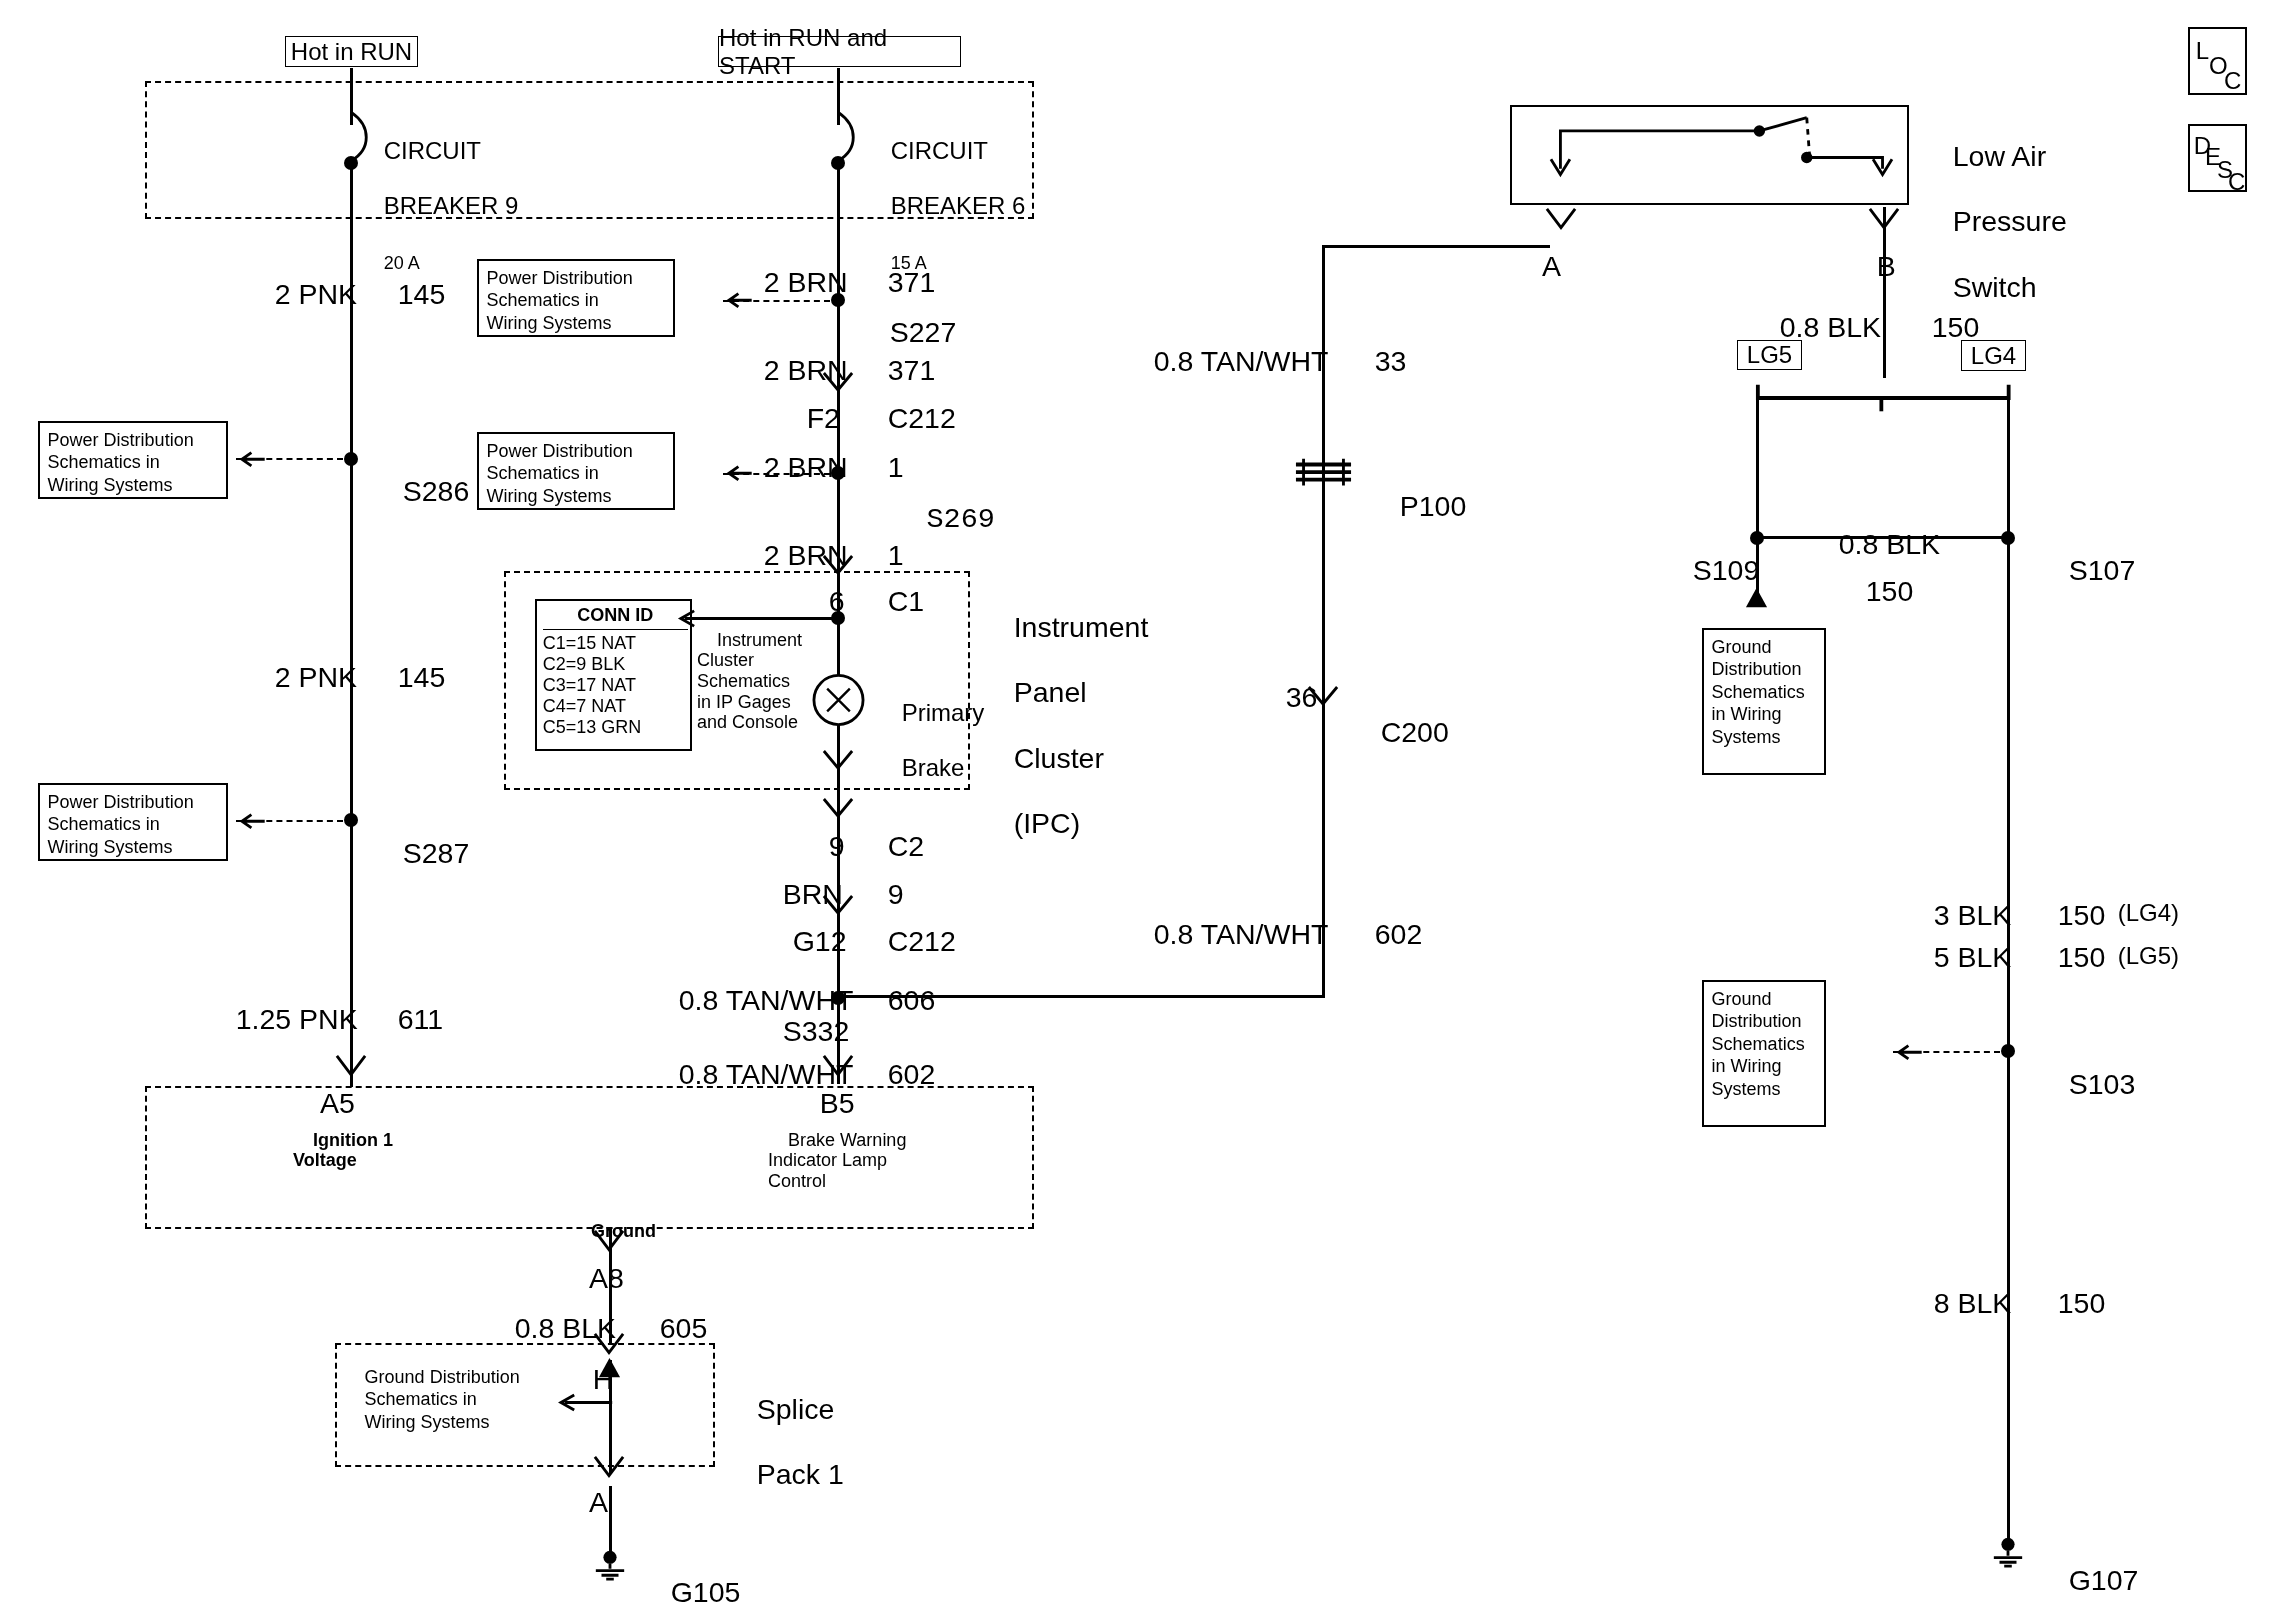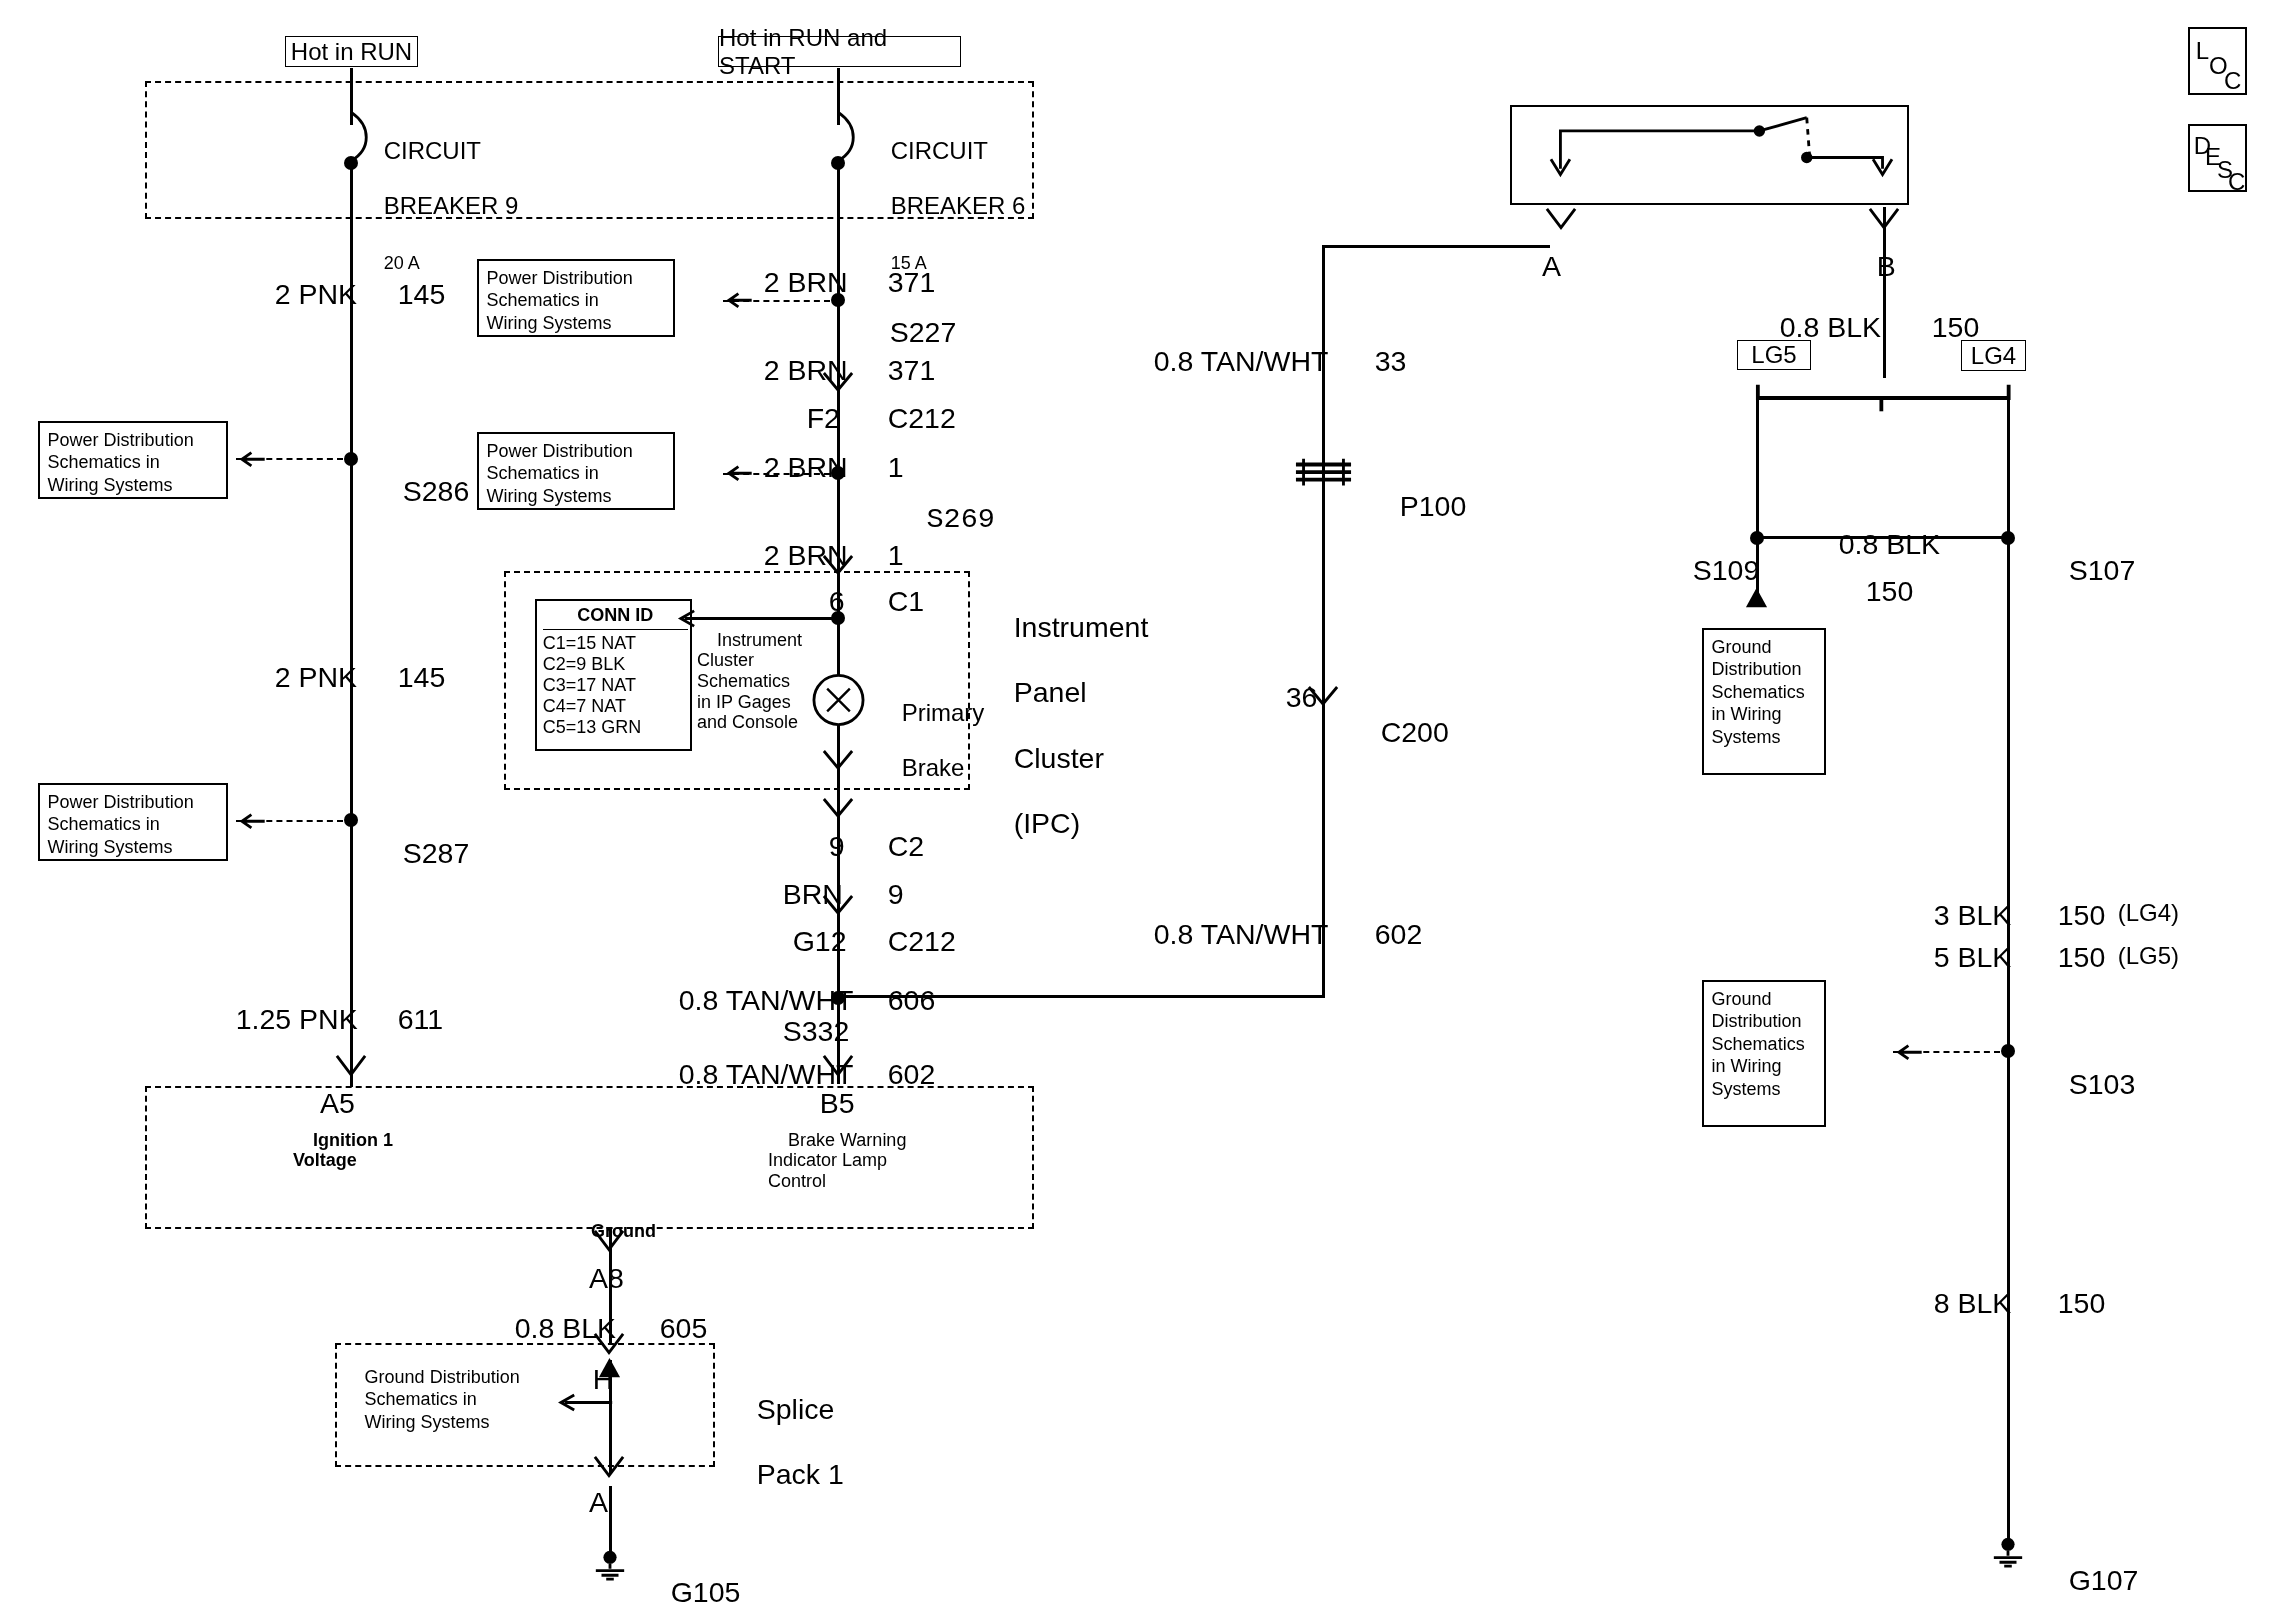"Low Air" div.t { html: none -> <div> <span>Low Air</span><br> <span>Pressure</span><br> <span>Switch</span> </div> }
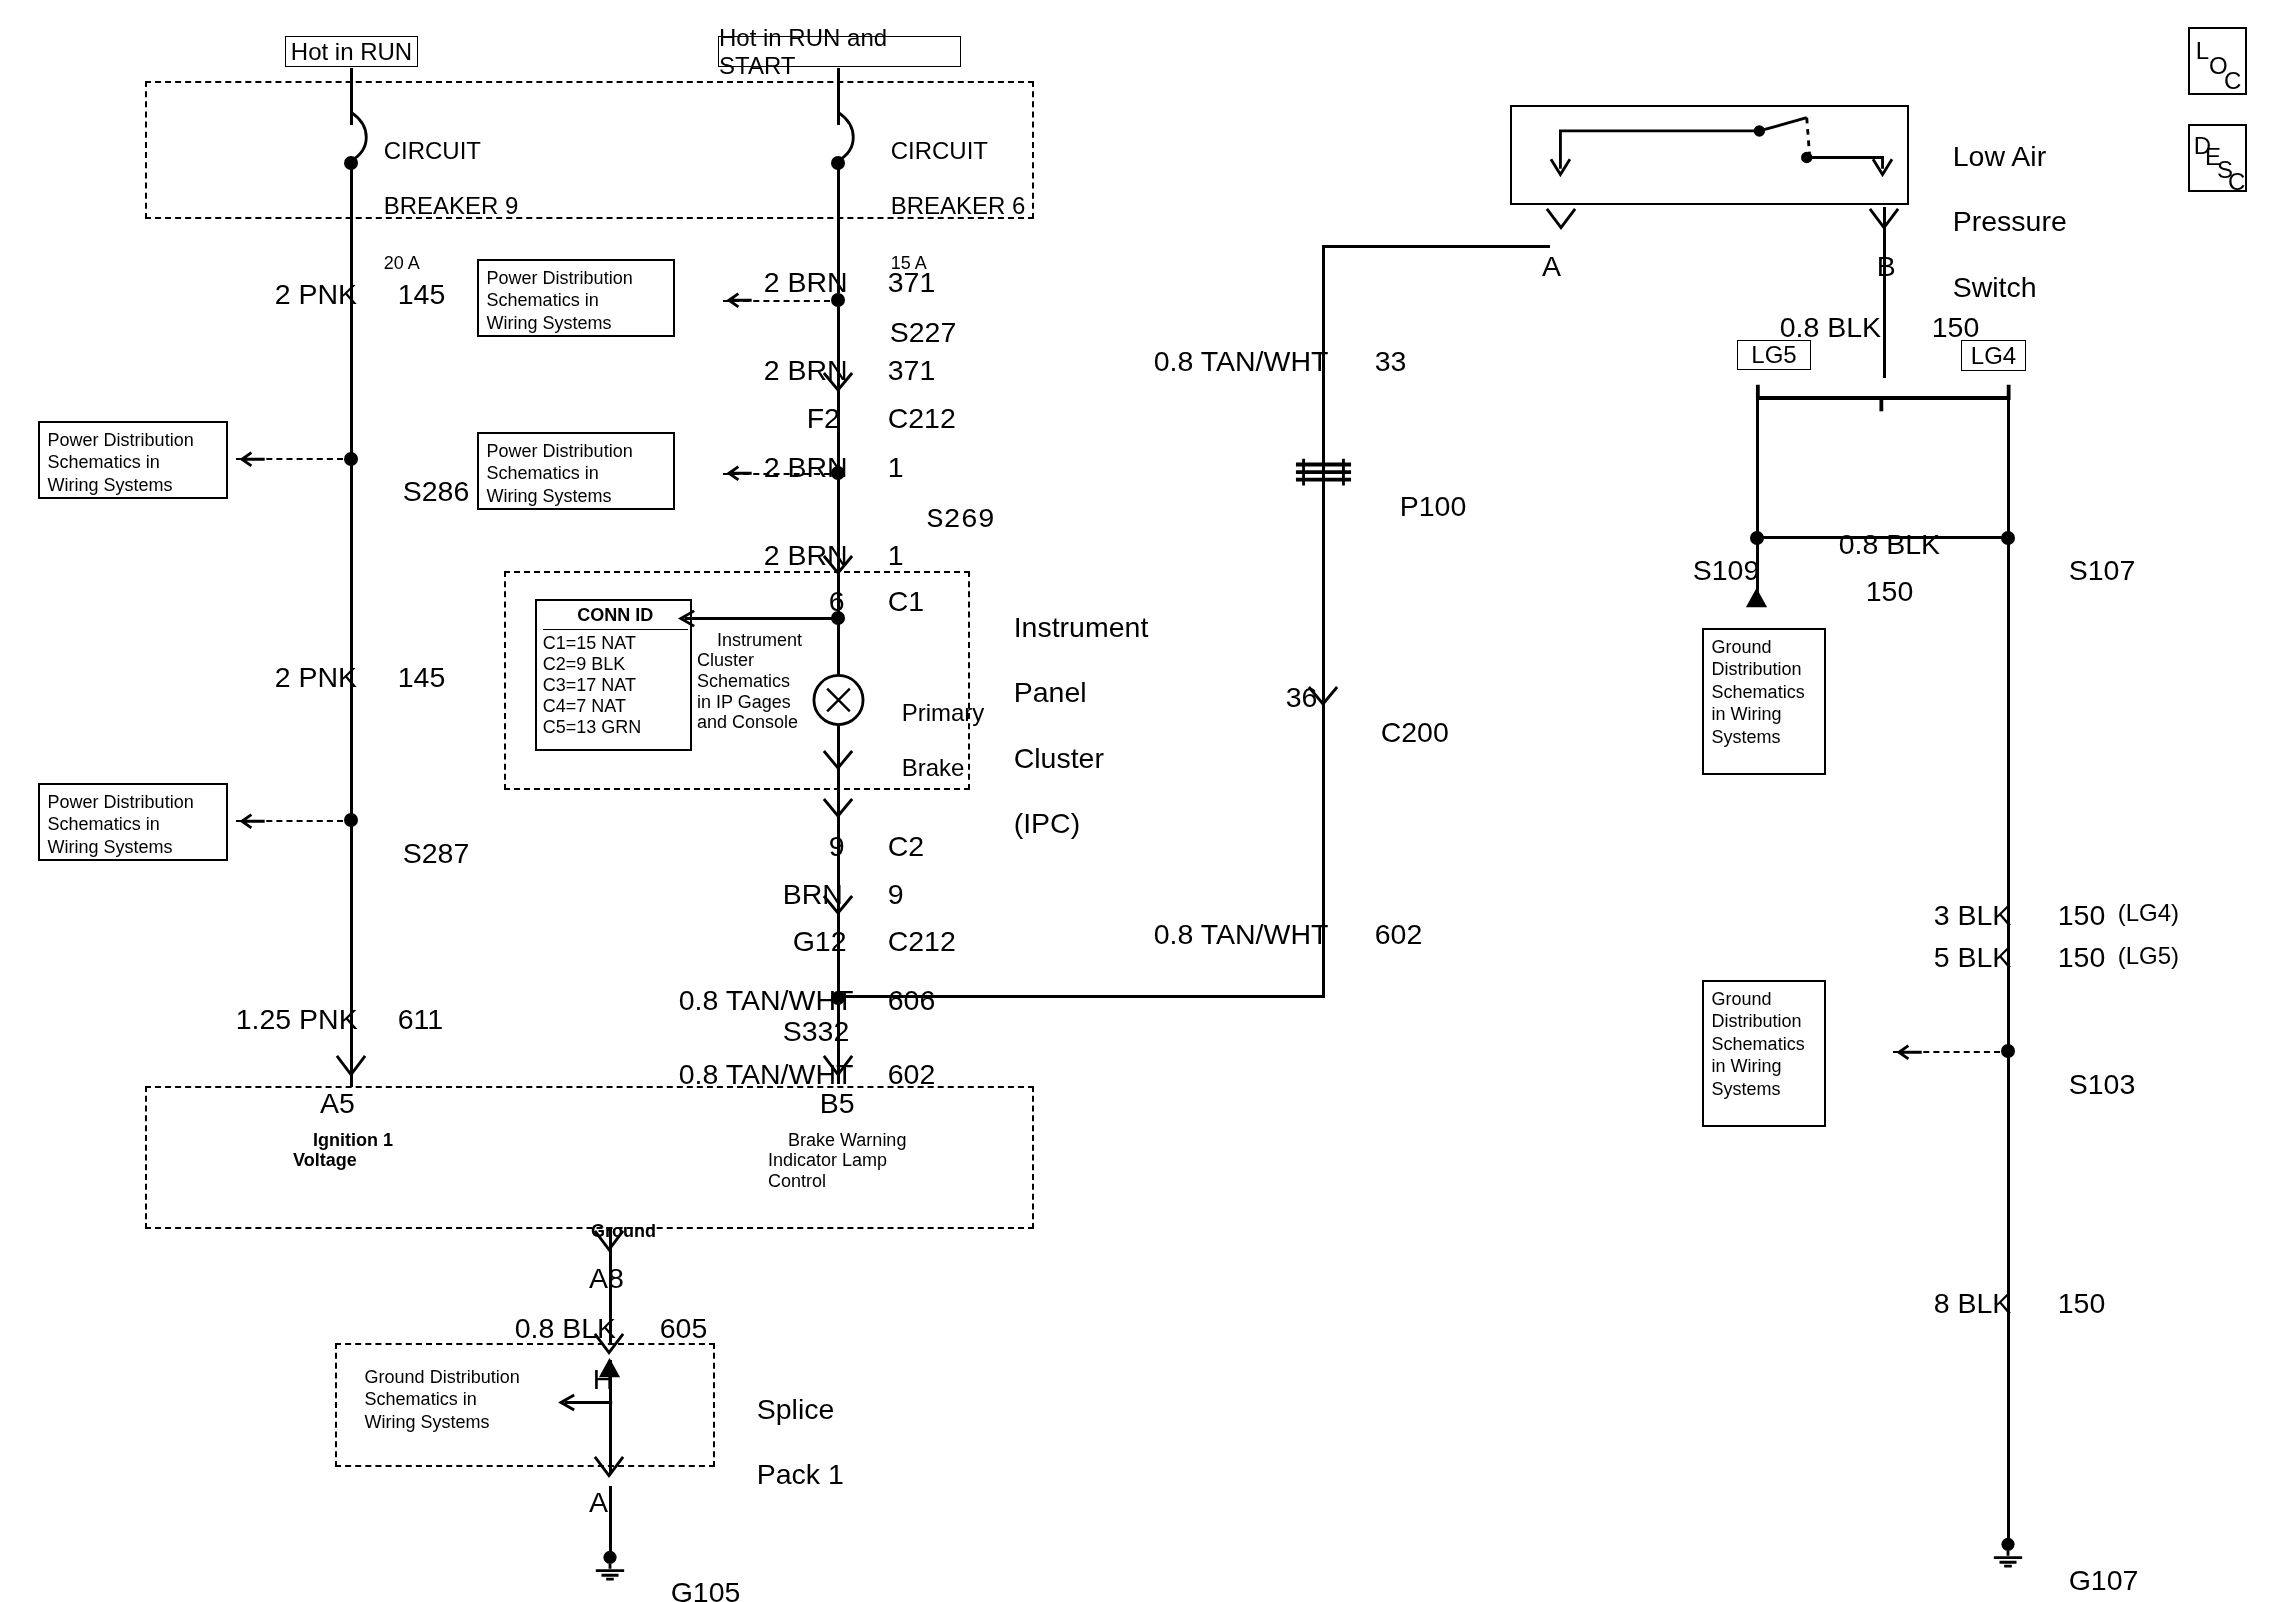"LG5" div.lbl { width: 74px -> 65px }
